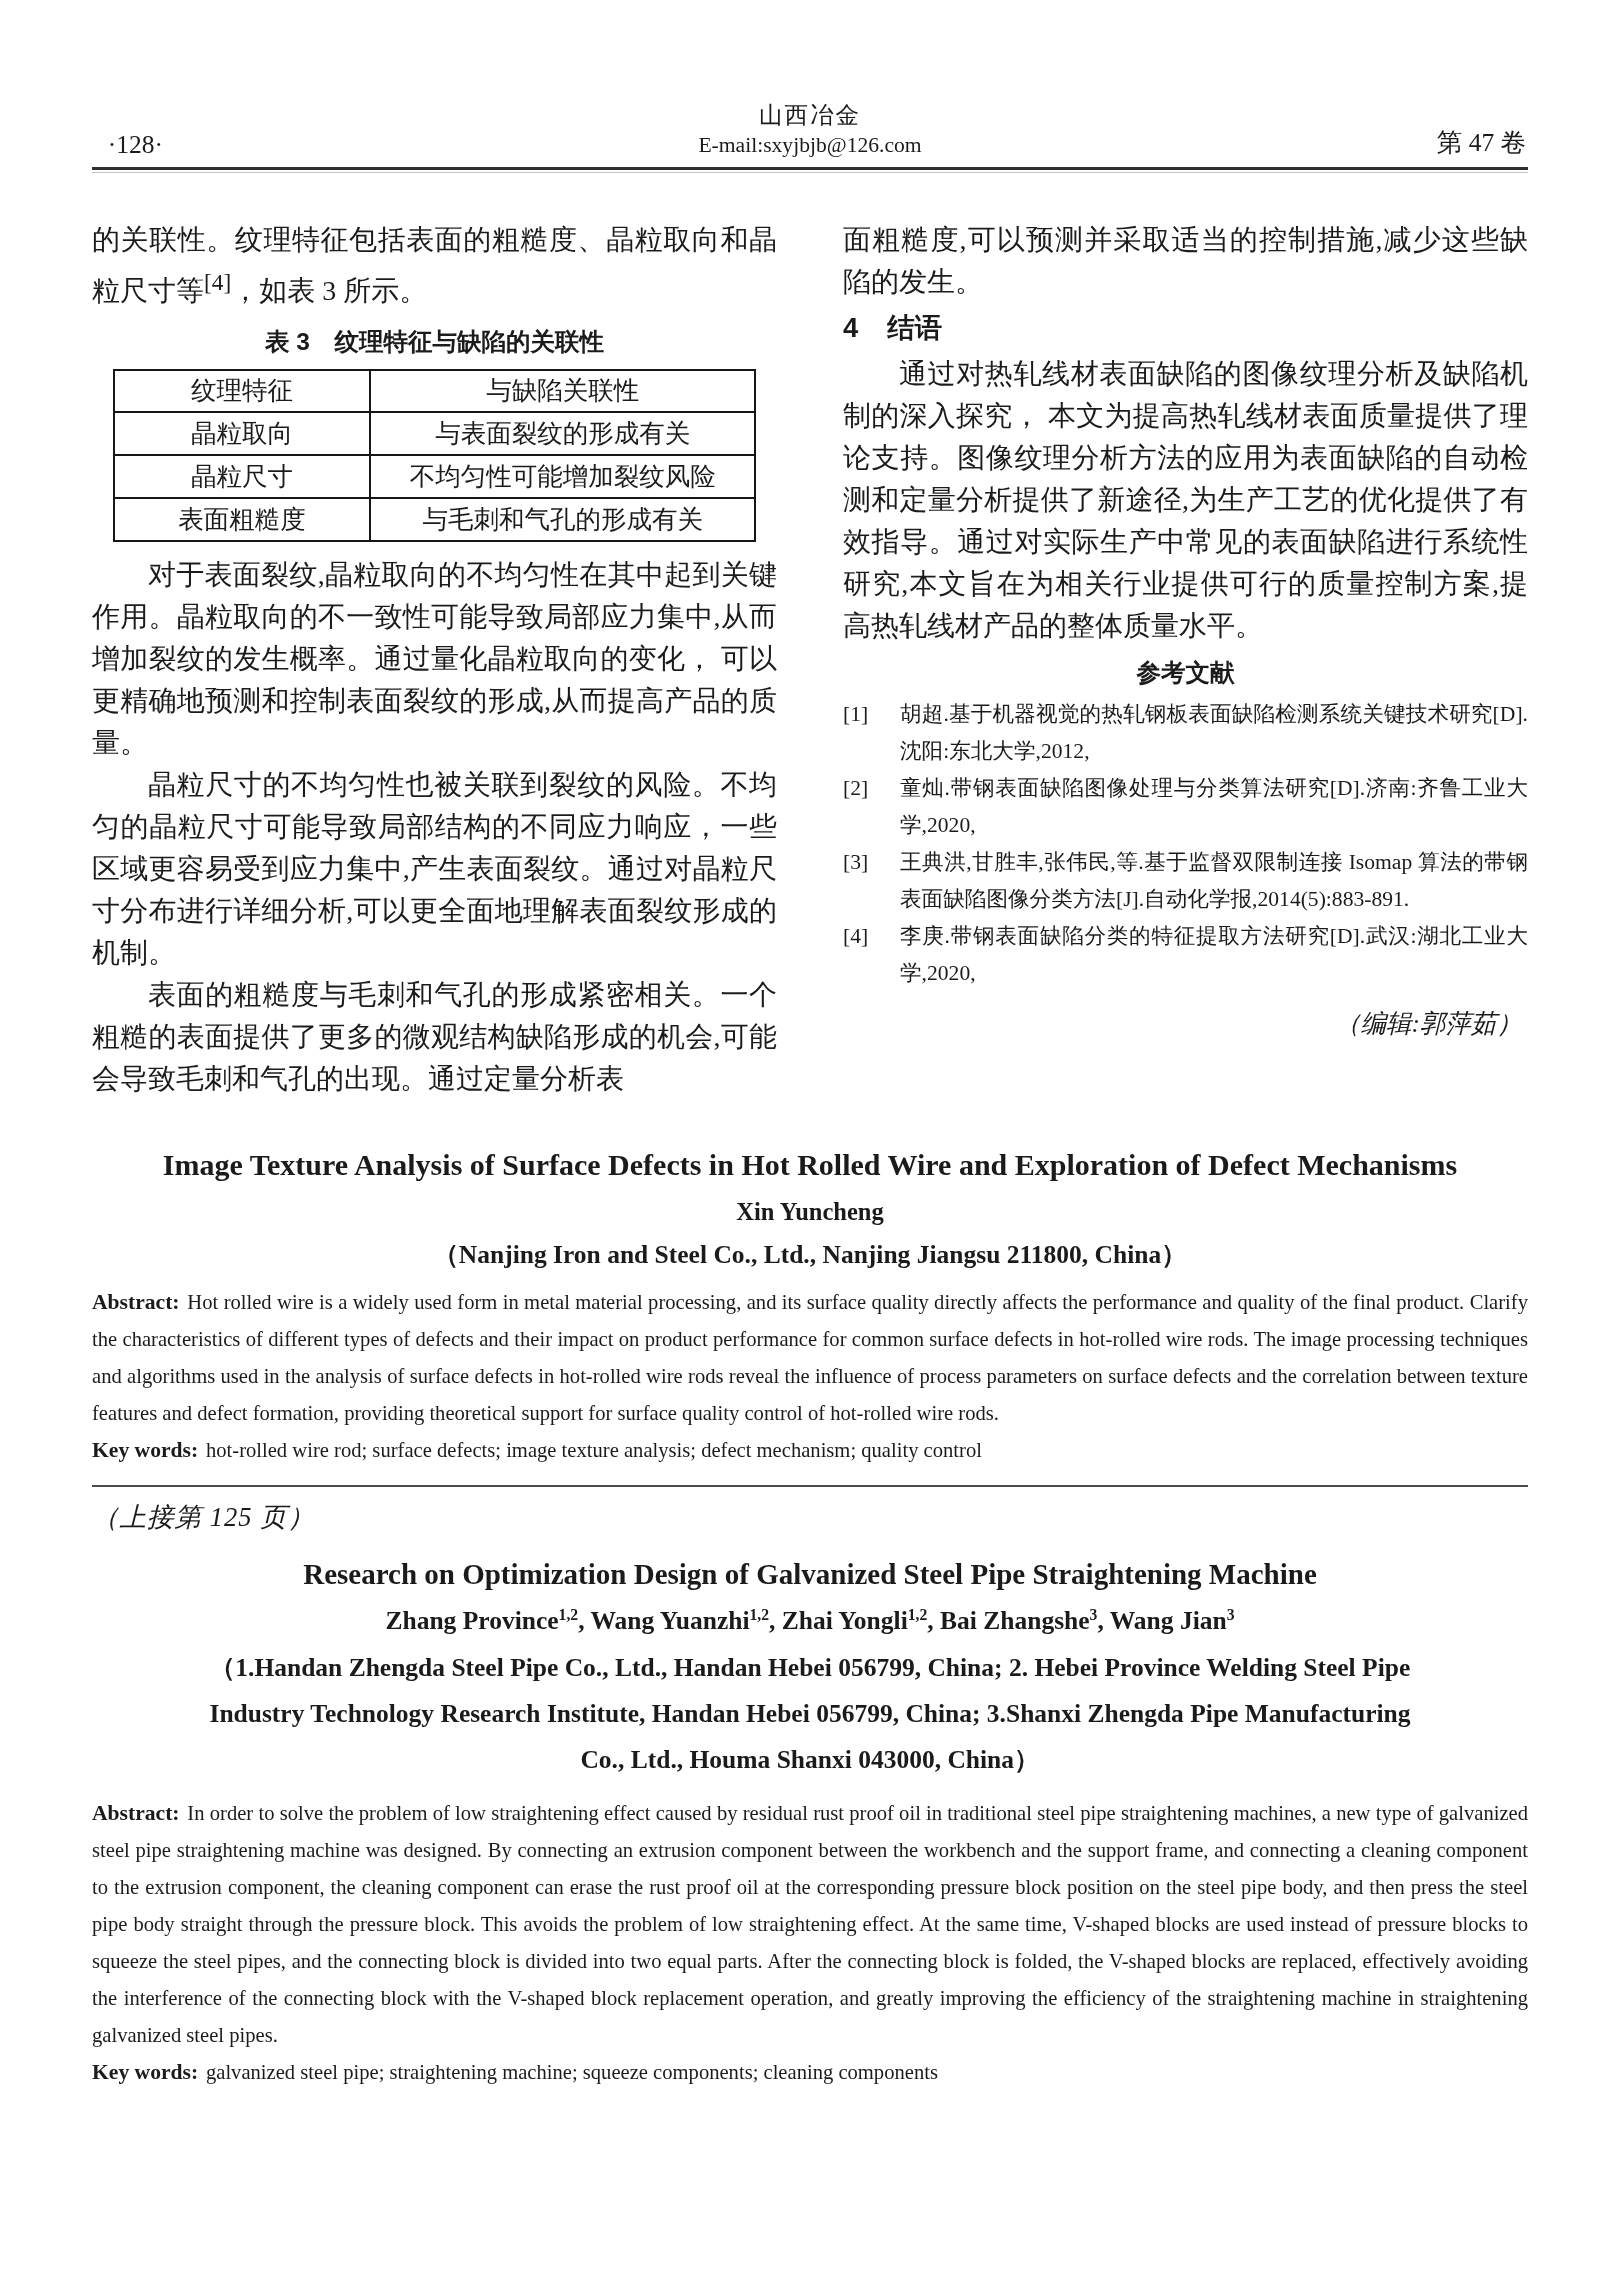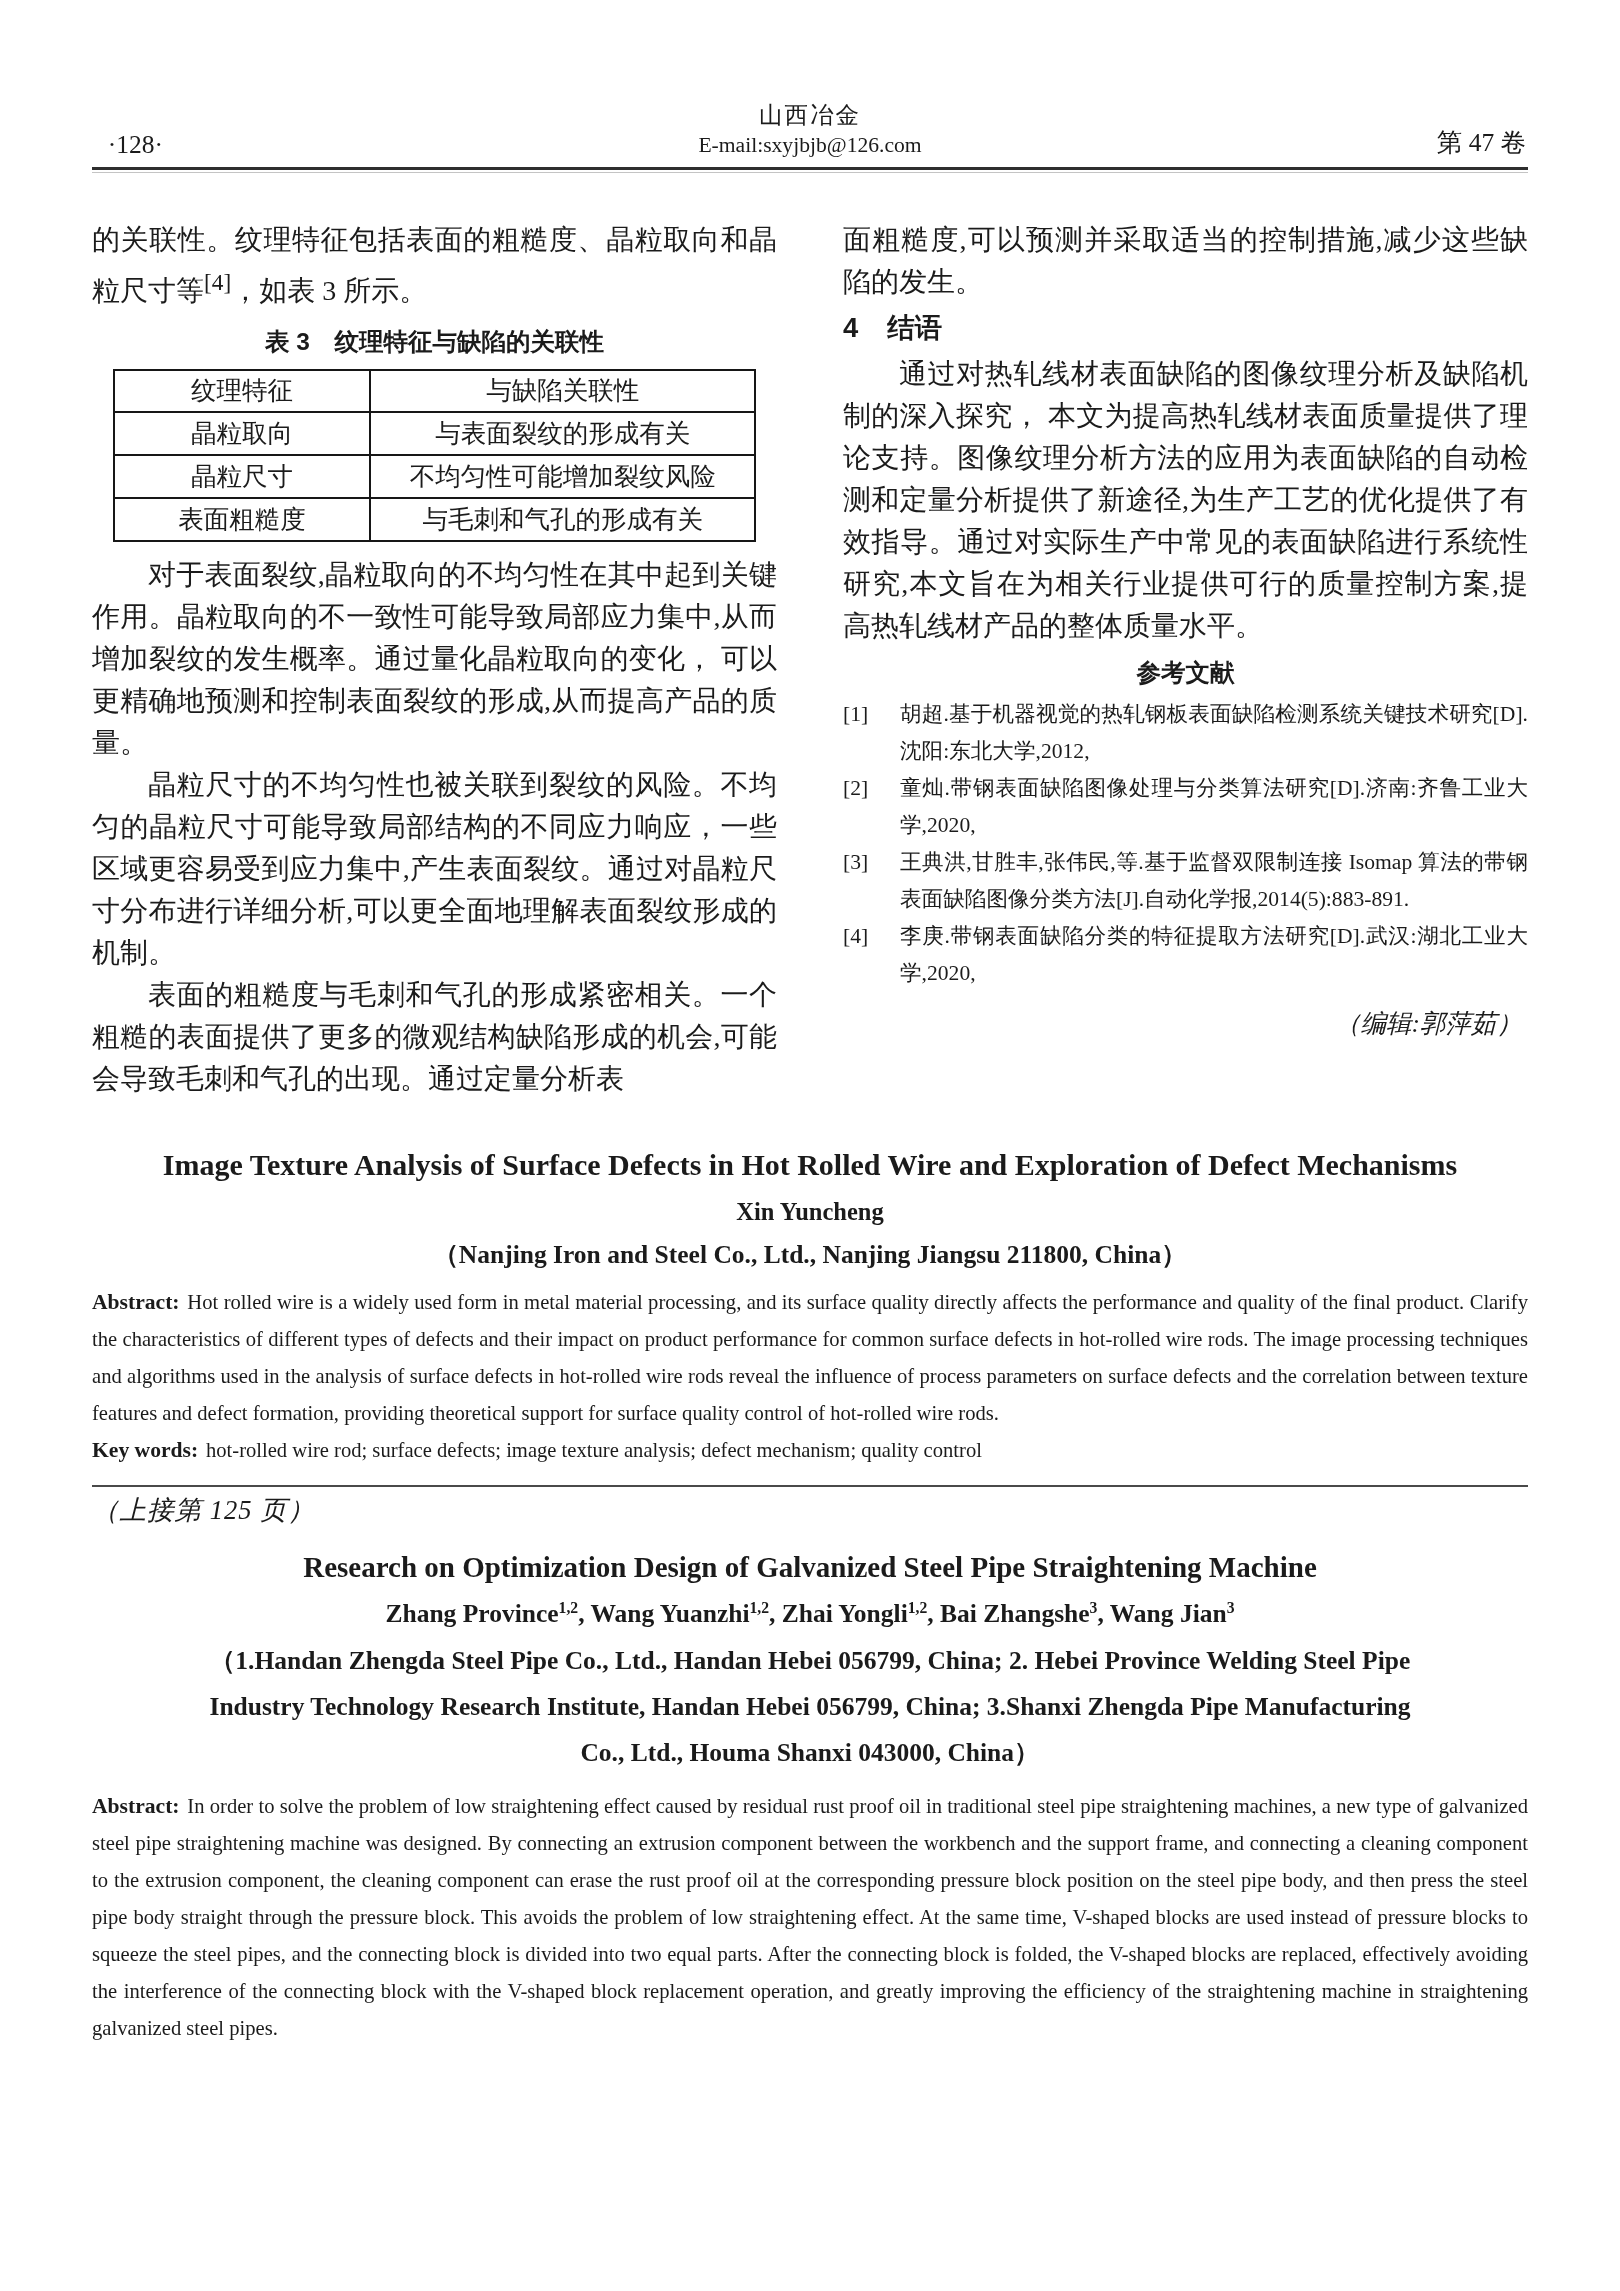"（上接第 125 页）" .continued-note { margin-top: 5px -> 12px }
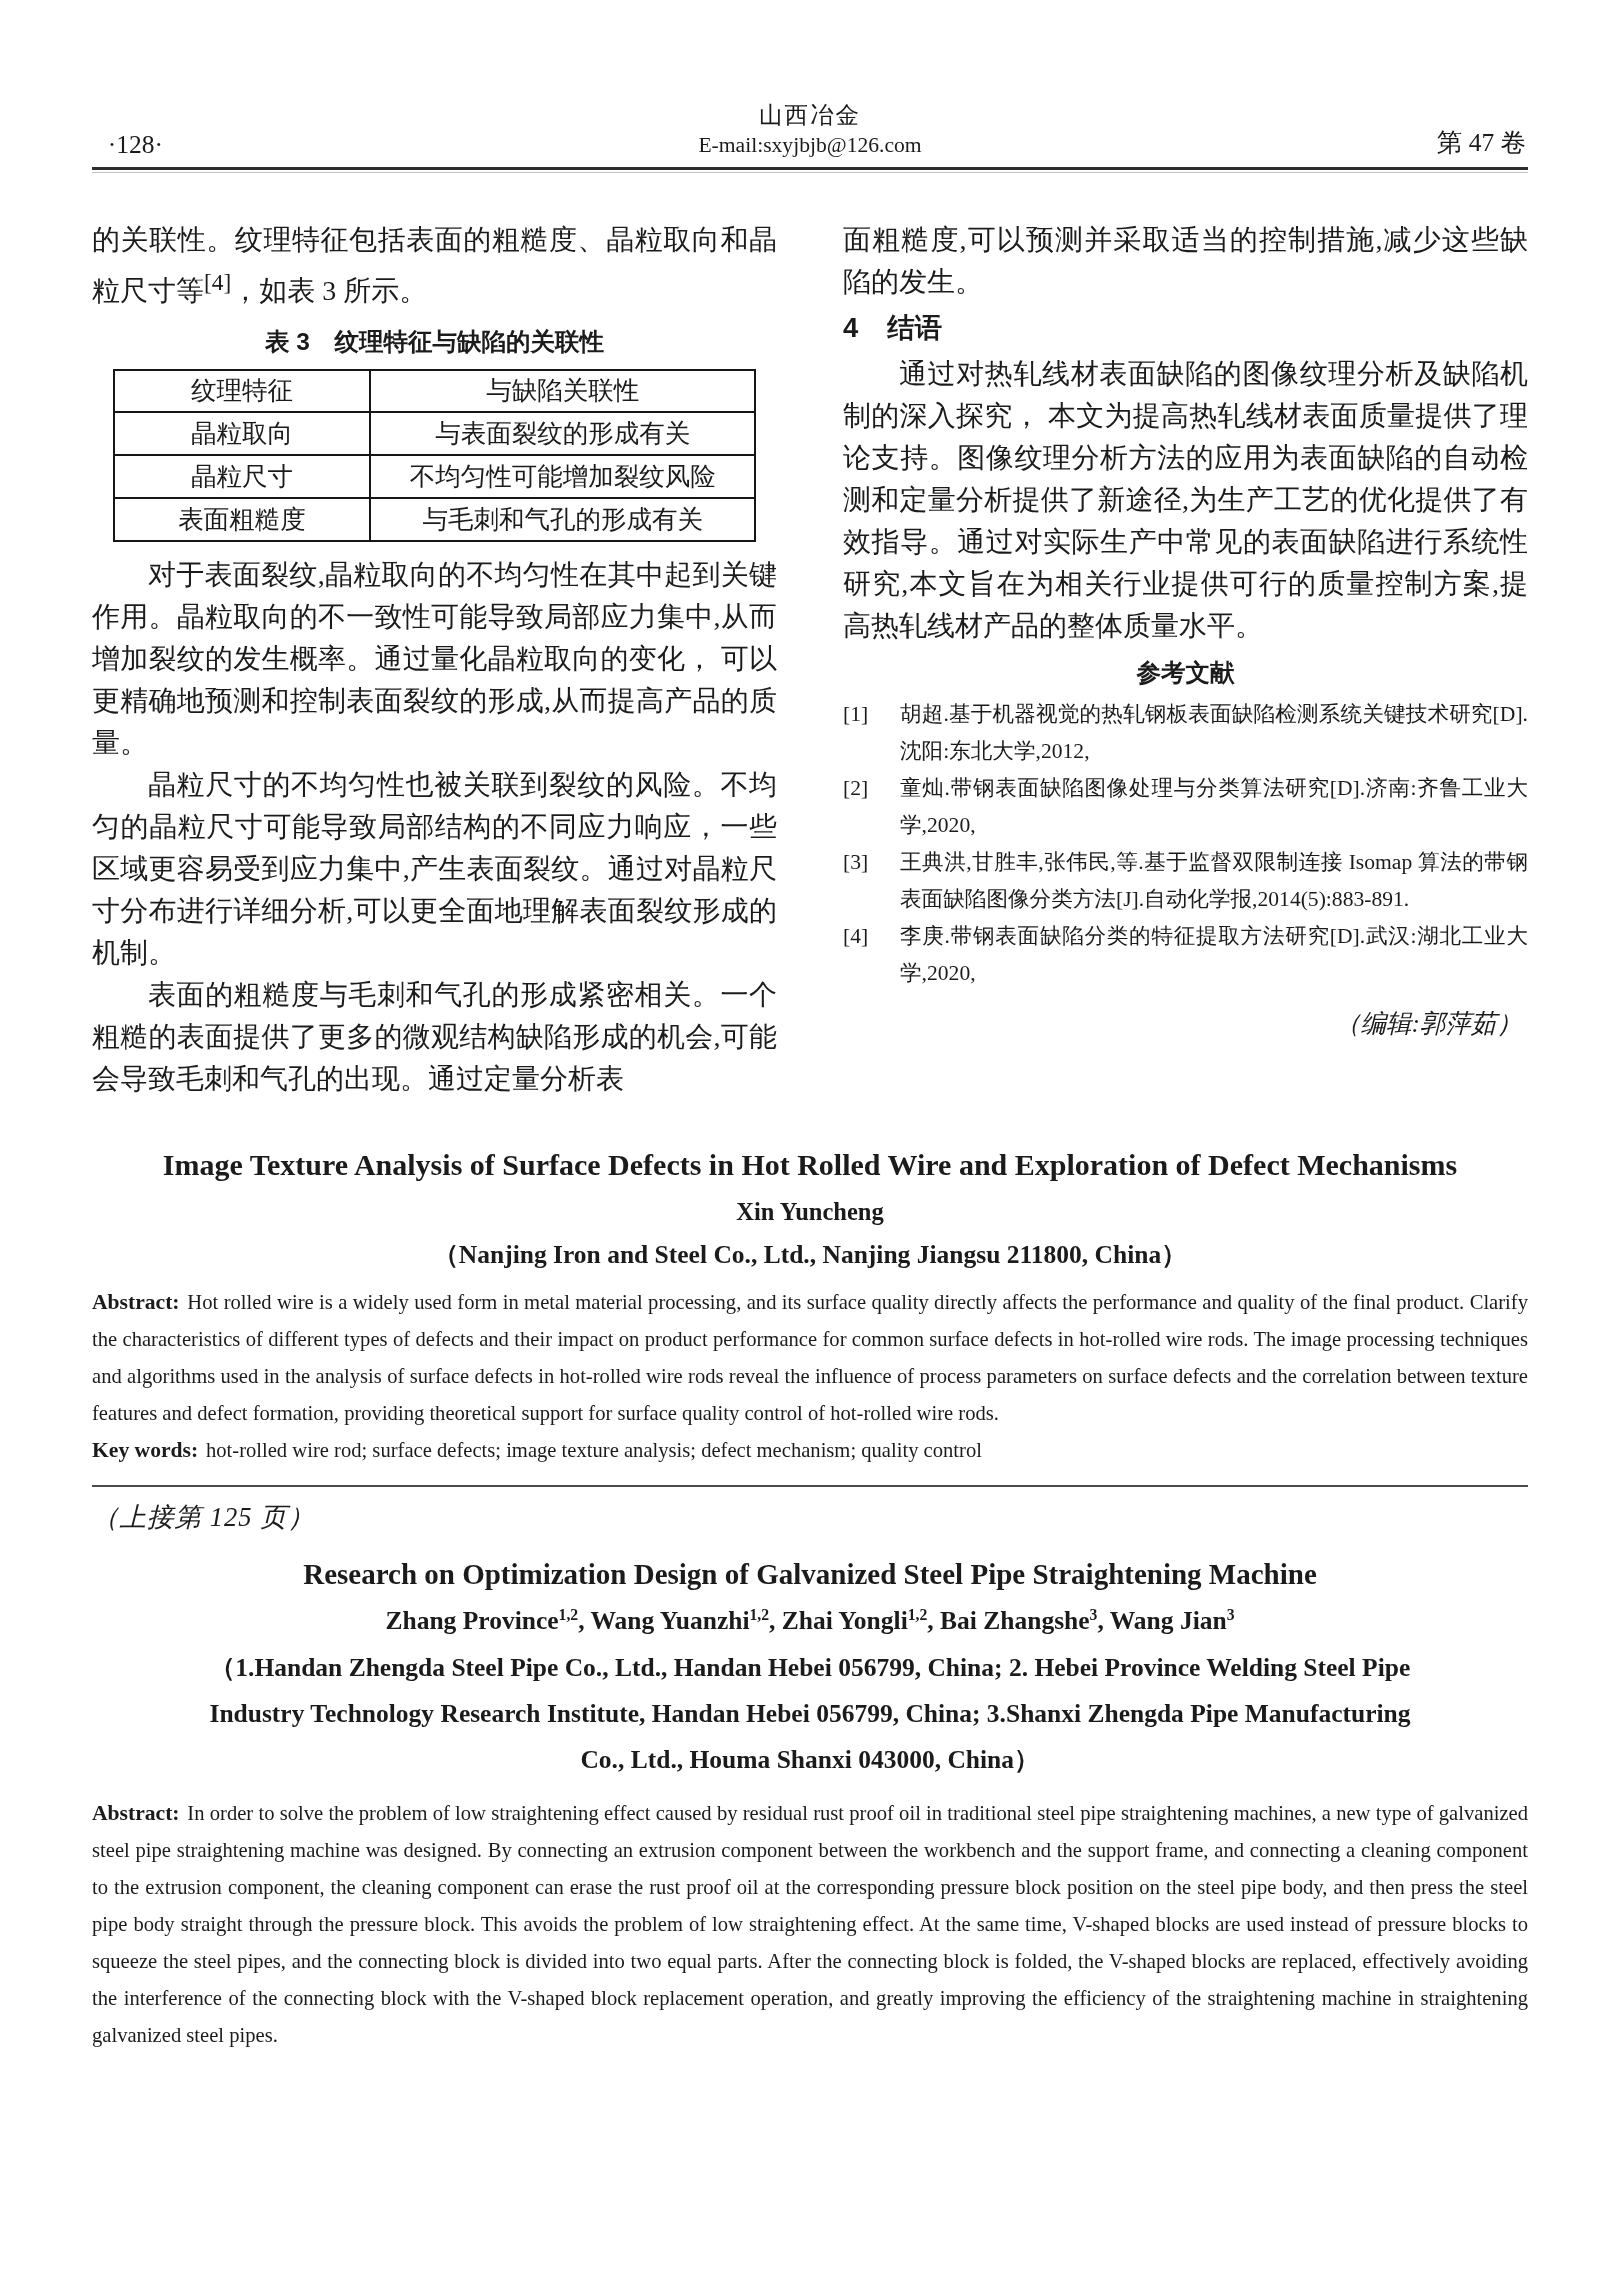"Key words: galvanized steel pipe;" p.keywords { html: none -> <p><span>Key words:</span><span>galvanized steel pipe; straightening machine; squeeze components; cleaning components</span></p> }
